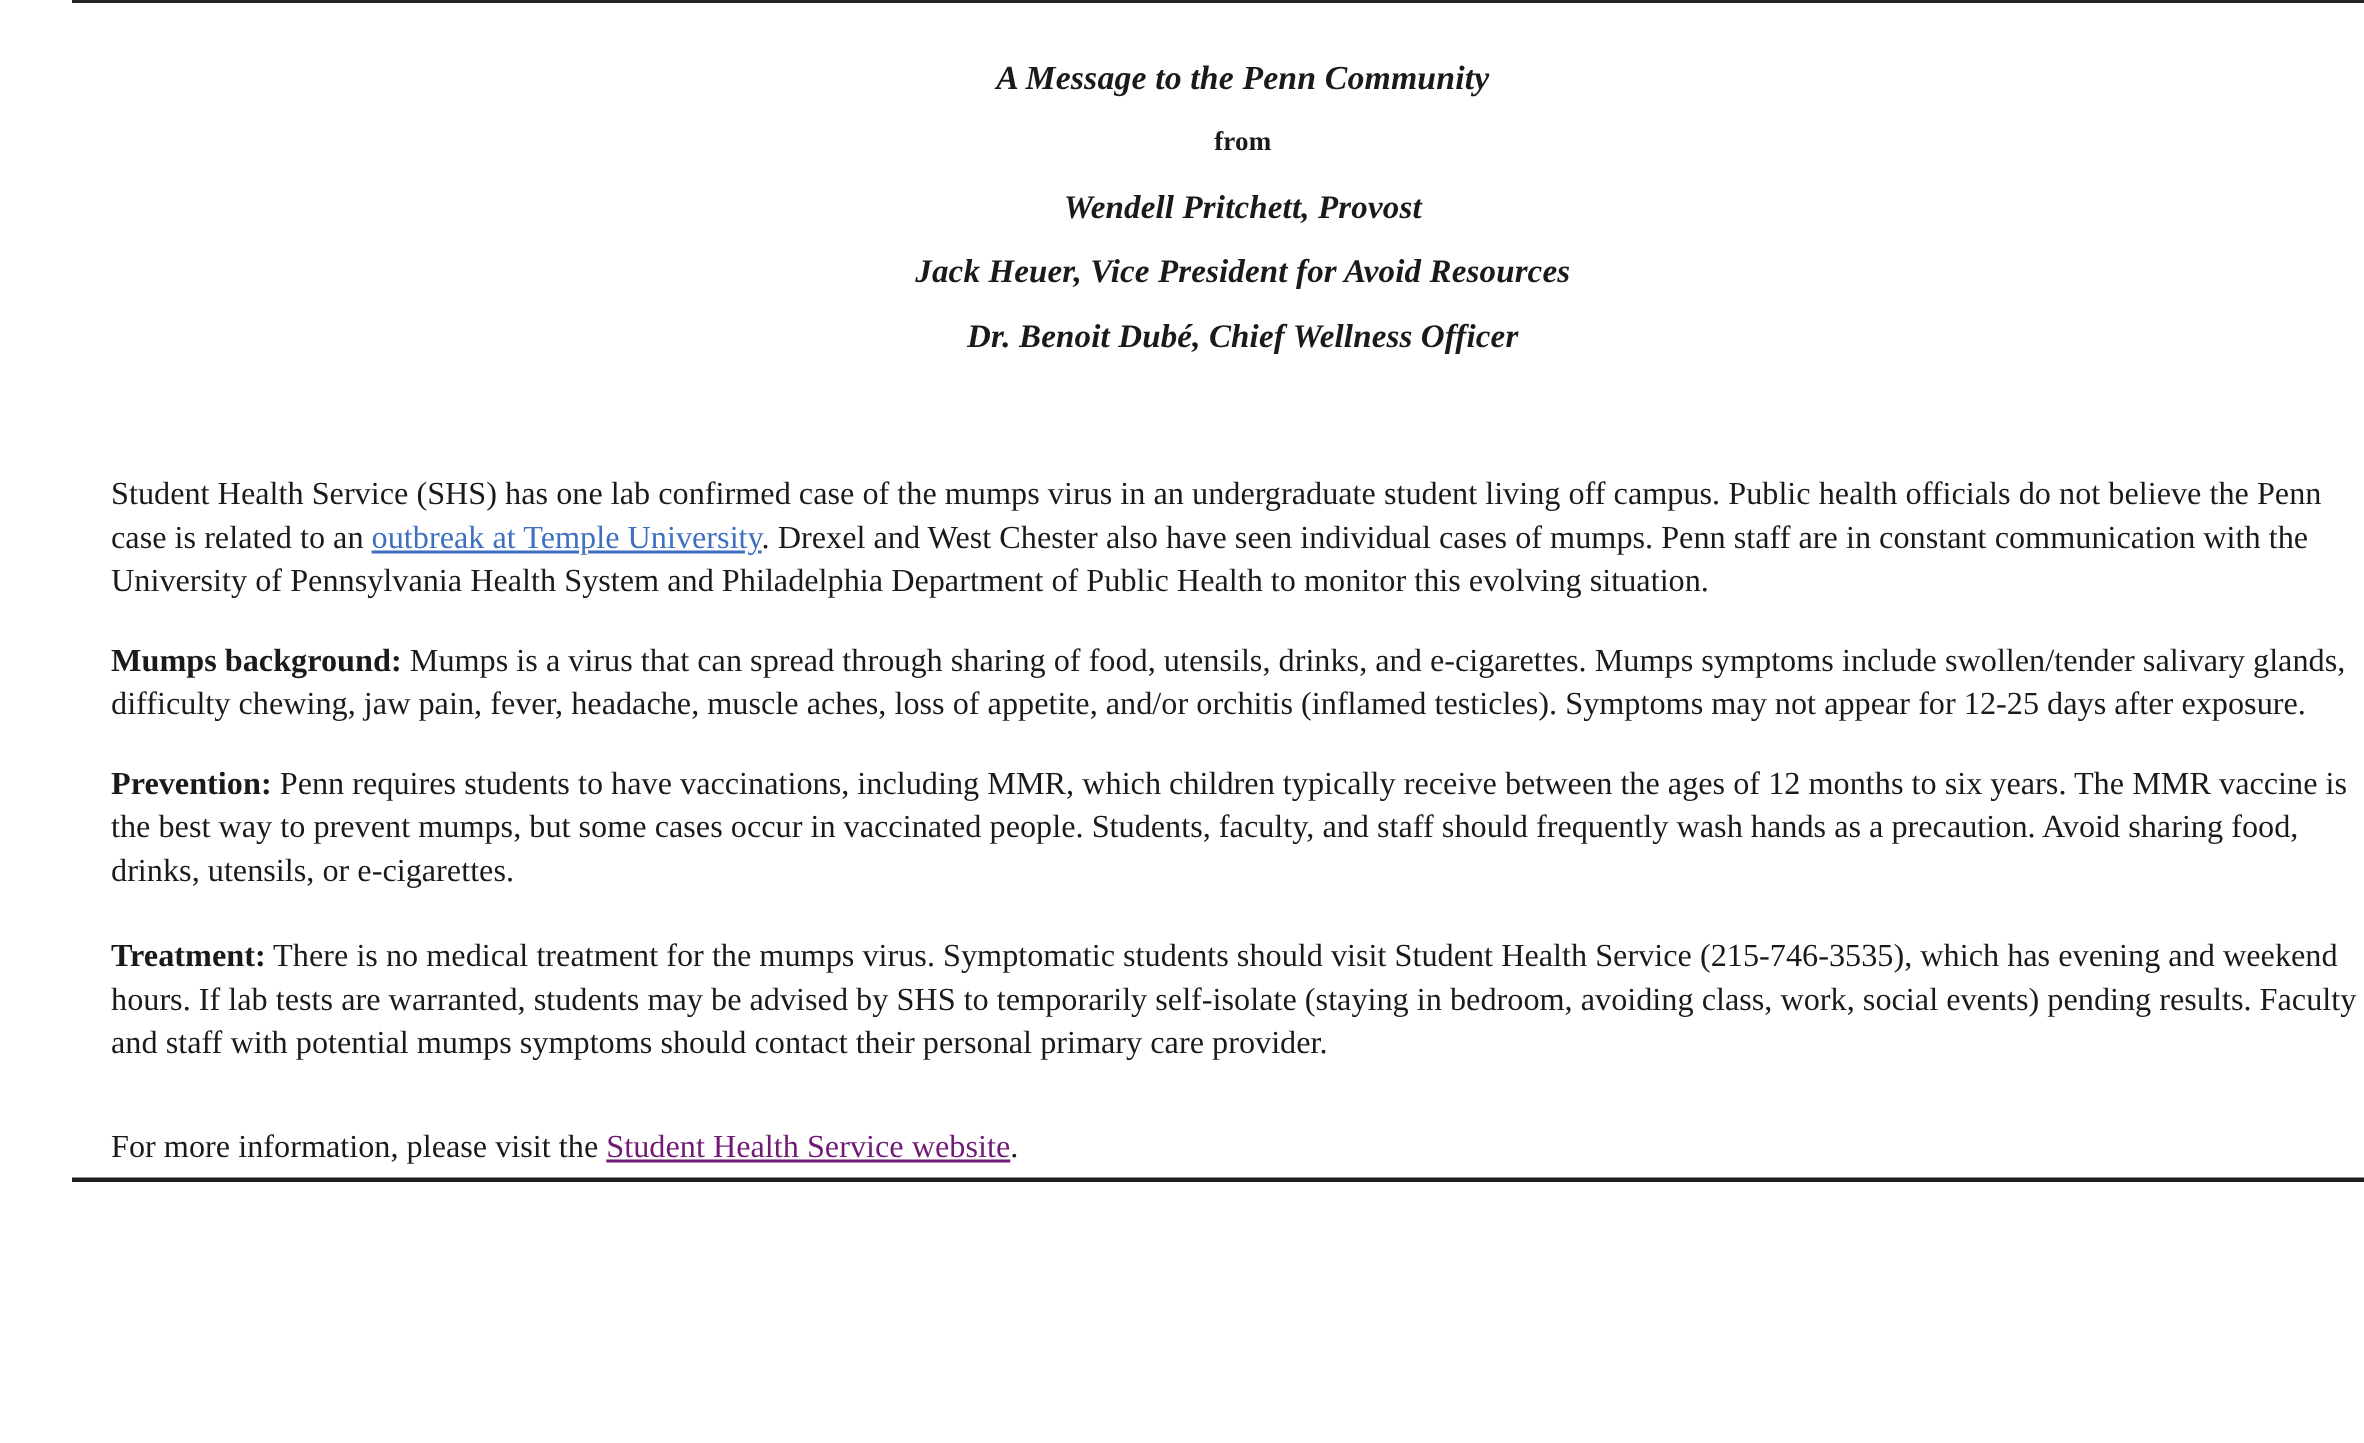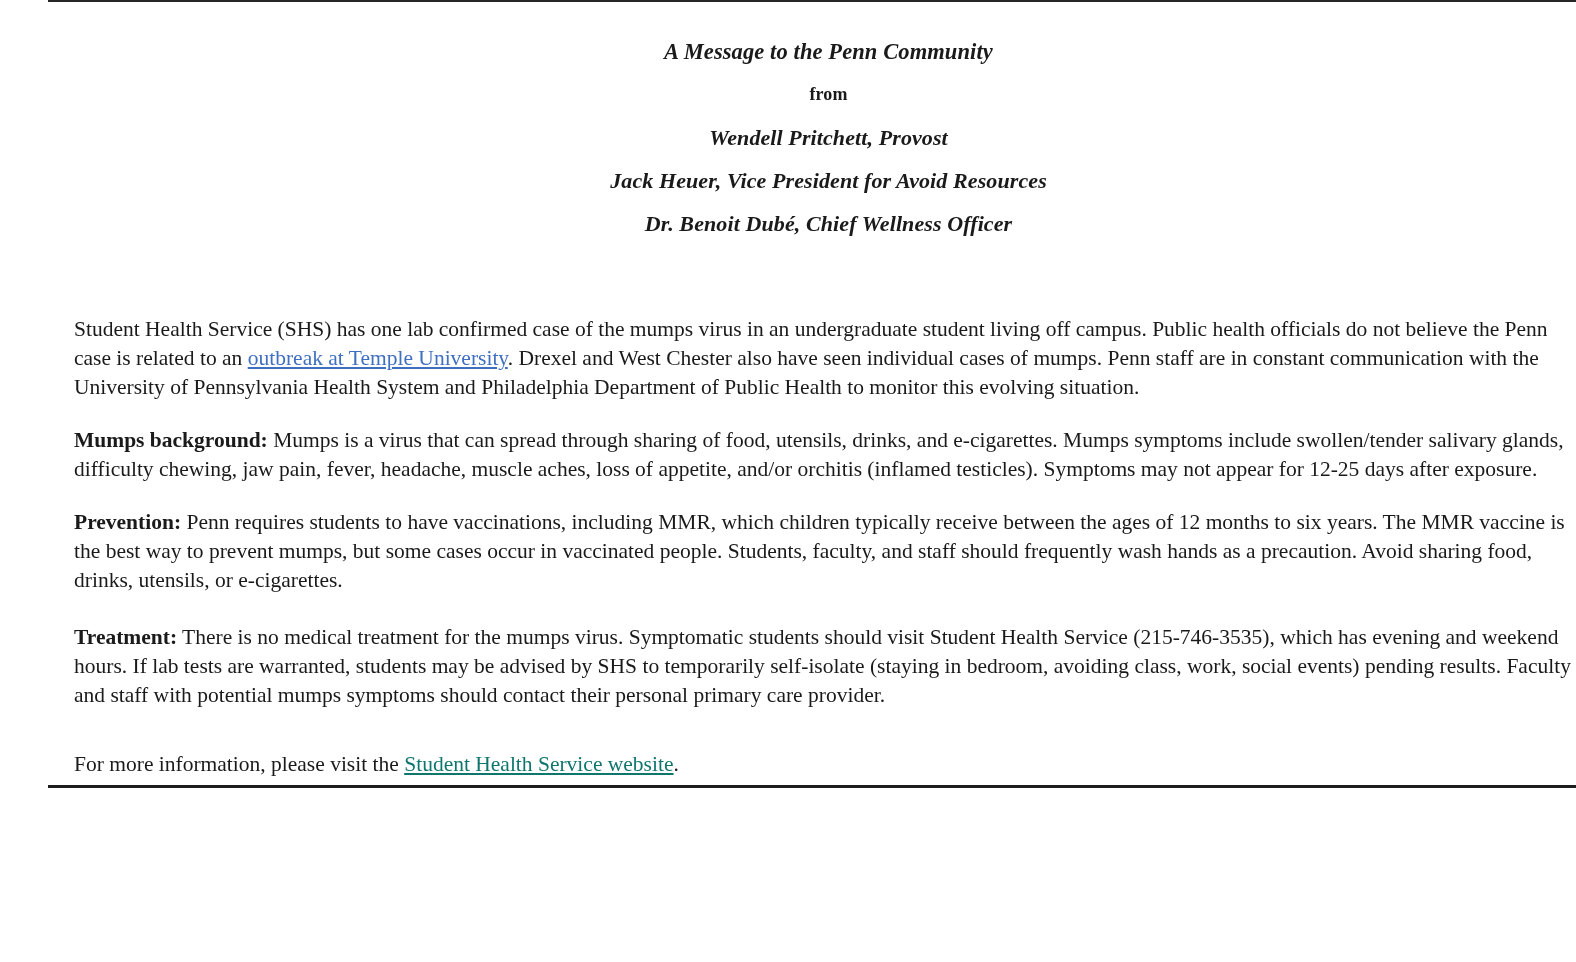"Student Health Service website" a.doc-link { color: #0f766e -> #701a75 }
